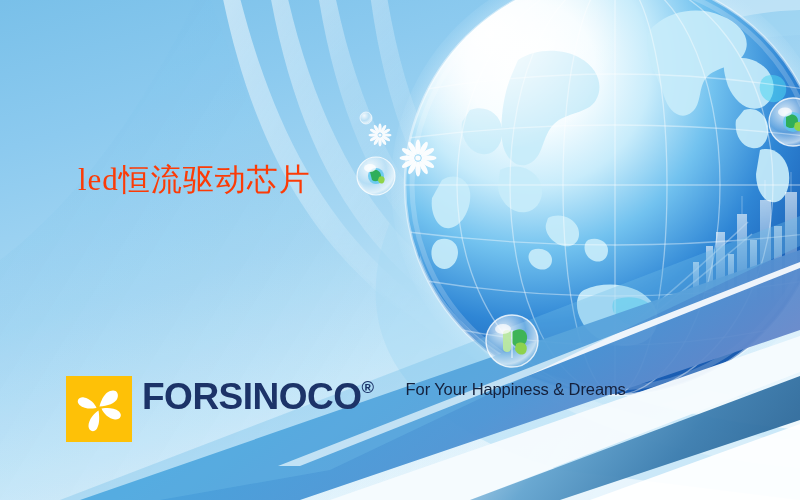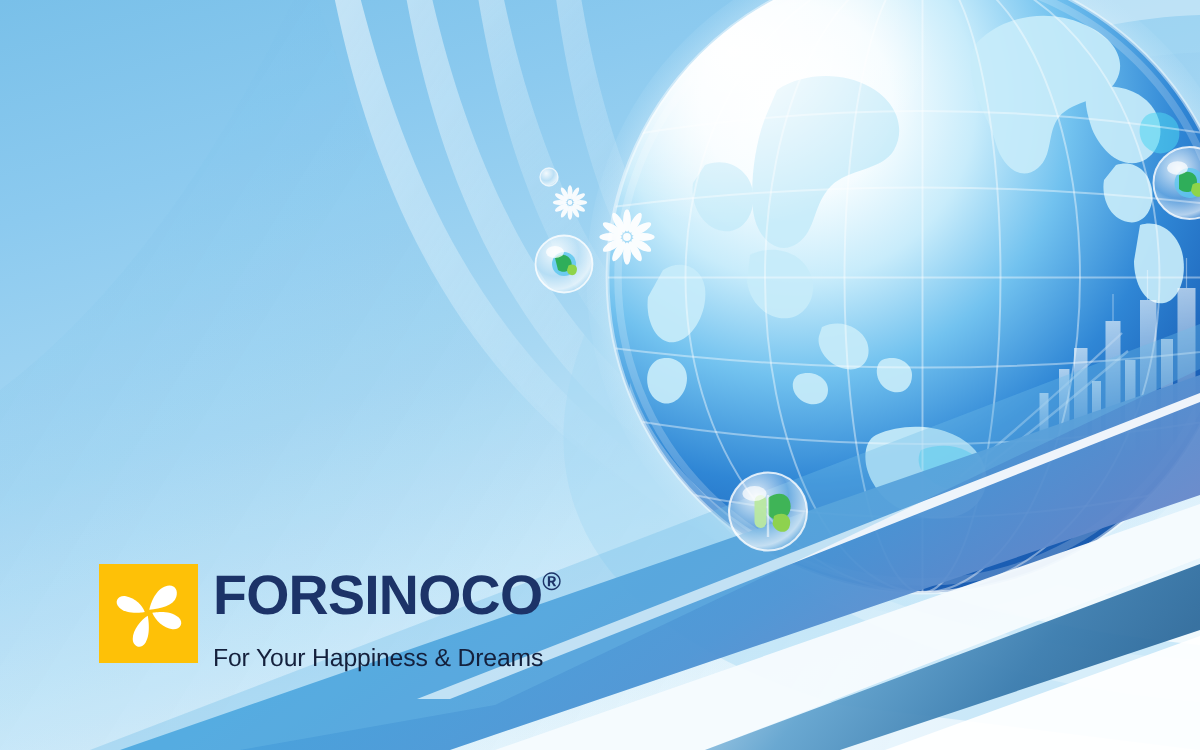"led恒流驱动芯片" div.overlay-line { html: none -> <div>led恒流驱动芯片</div> }
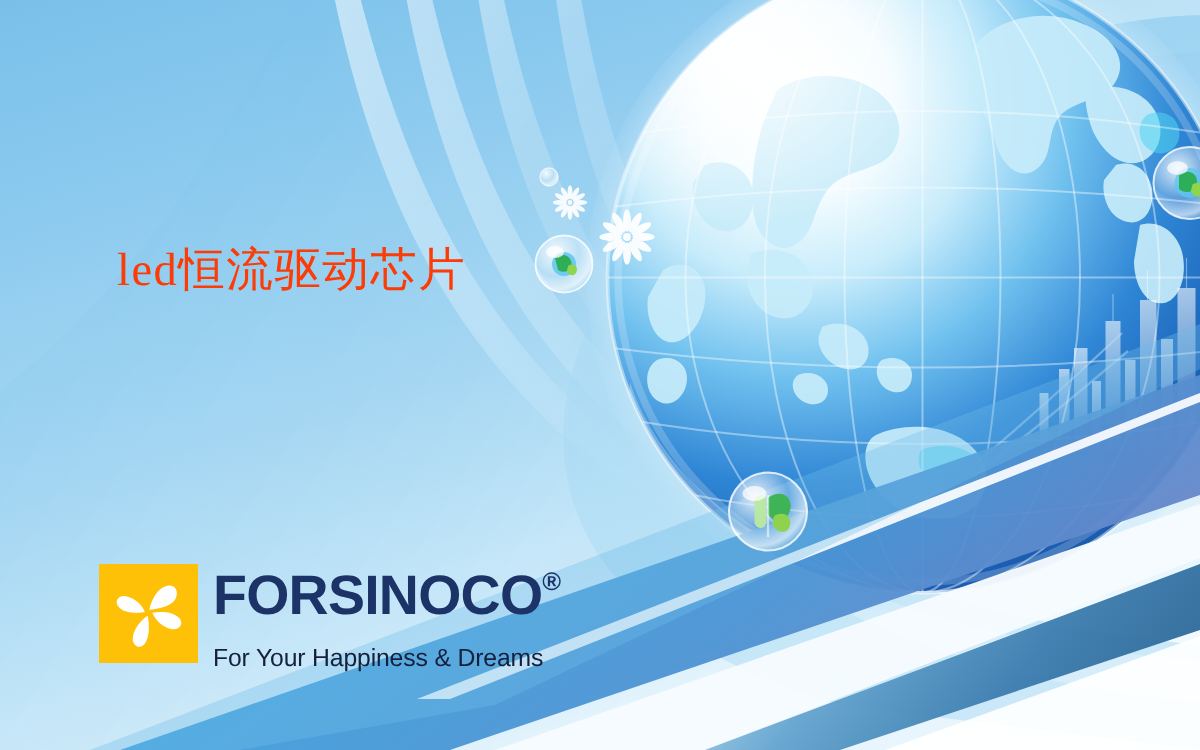"FORSINOCO" .logo-words { flex-direction: column -> none; gap: none -> 32px }
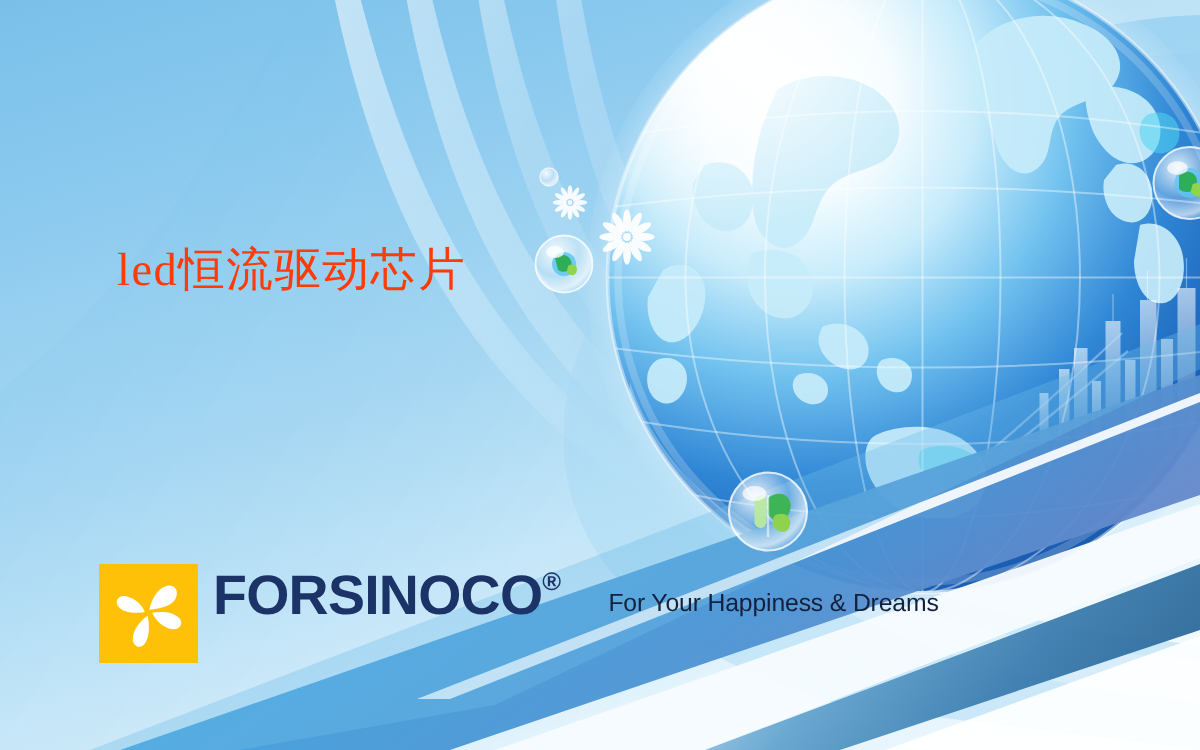"For Your Happiness & Dreams" .logo-tagline { margin-top: 16px -> 3px }
